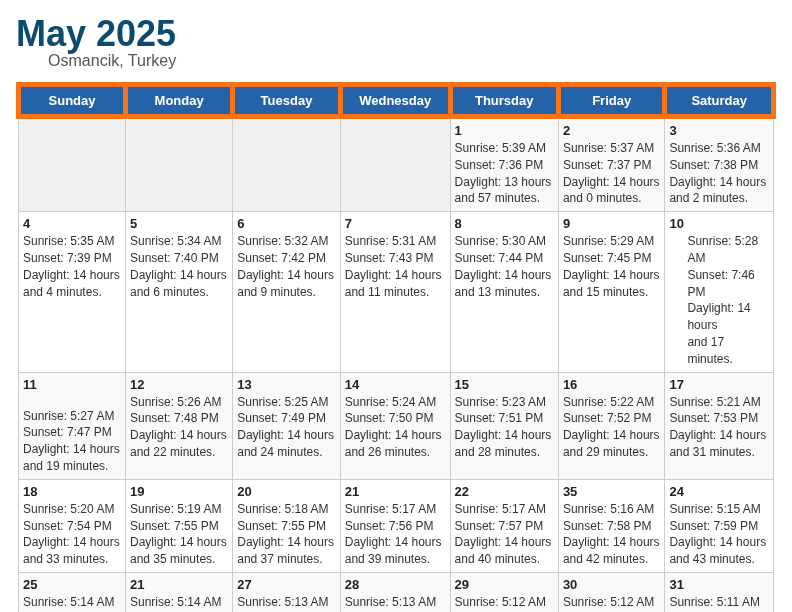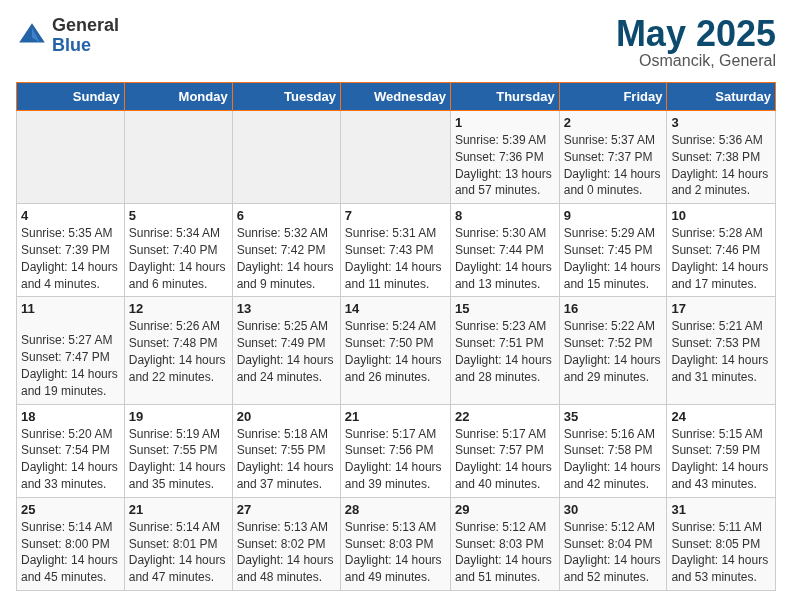"General" div.logo { html: <div> <svg> <polygon></polygon> <polygon></polygon> </svg> <div> <span>General</span> <span>Blue</span> </div> </div> -> none }
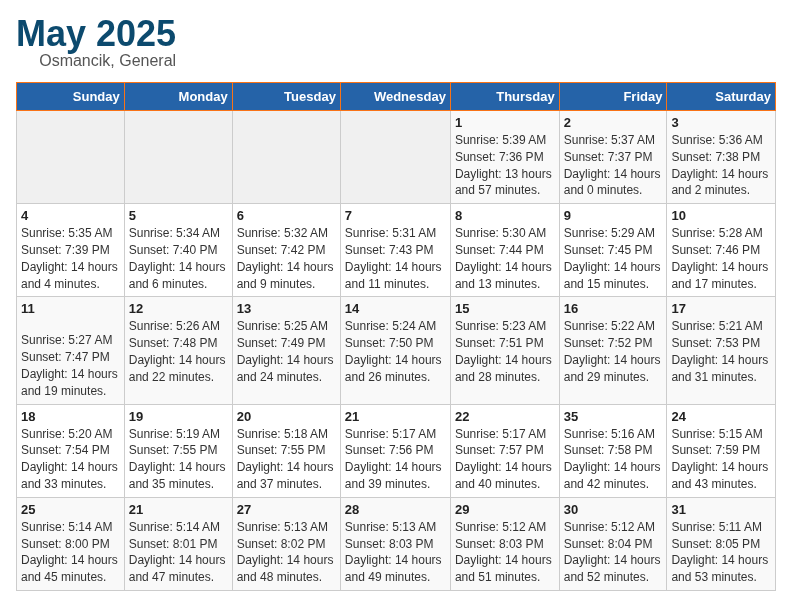"Osmancik, General" div.subtitle { text: General -> Turkey }
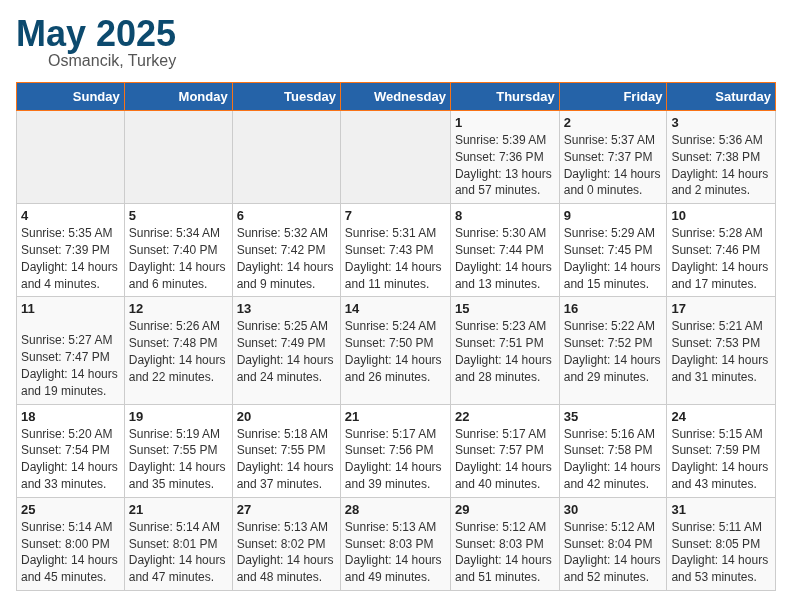"Sunday" thead th { border: 1px solid #f97316 -> 5px solid #f97316; text-align: right -> center }
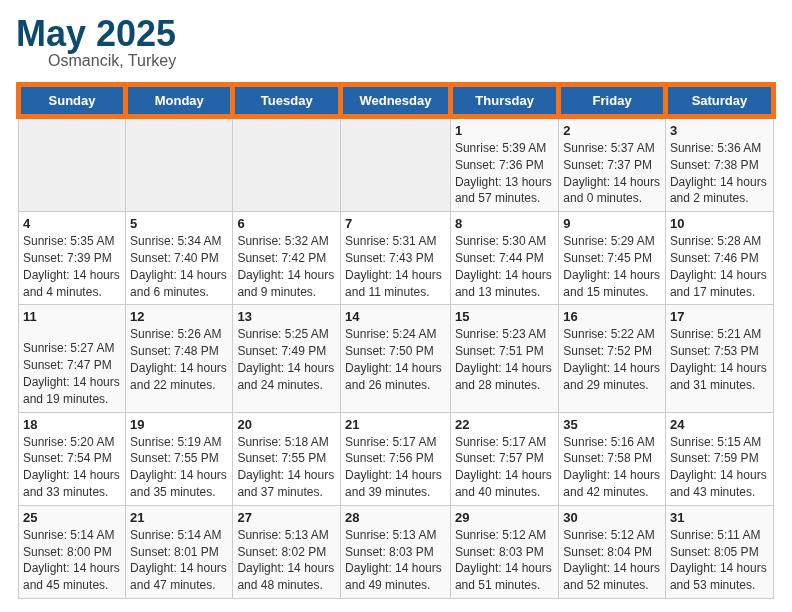"Sunrise: 5:28 AM" div.day-info { margin-left: none -> 18px }
